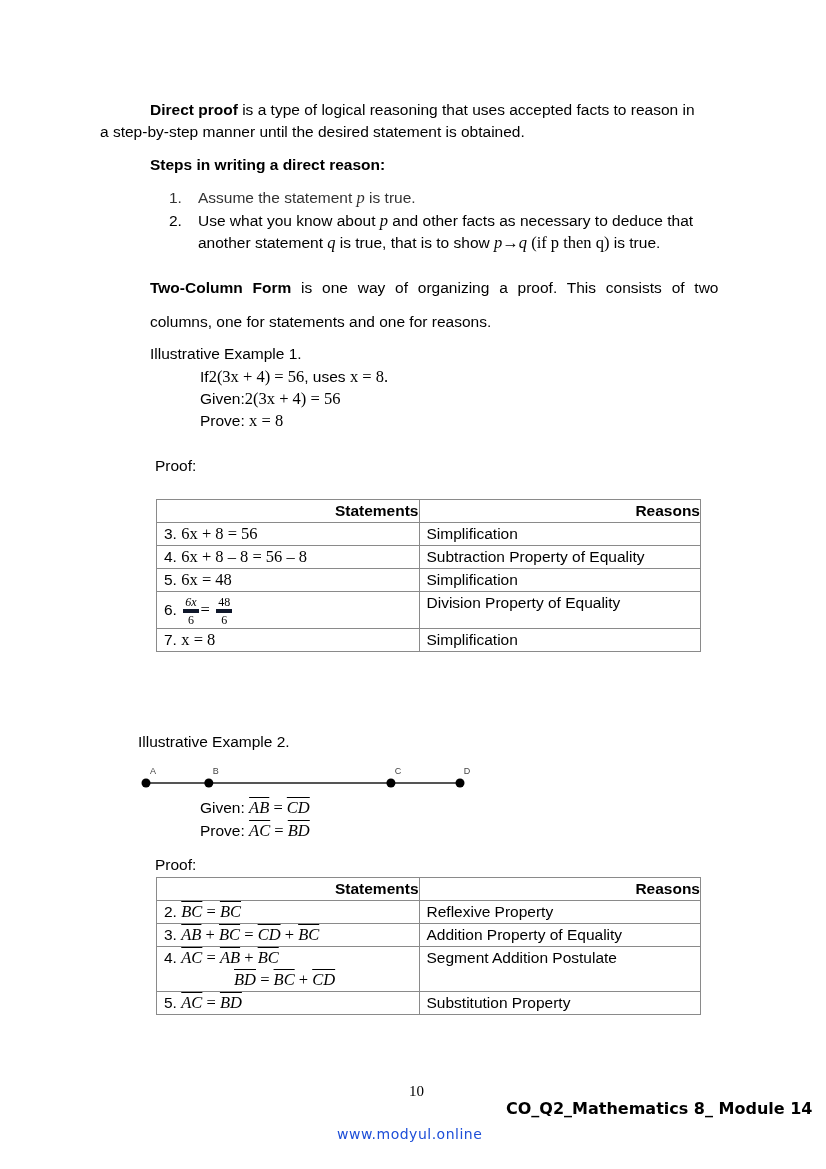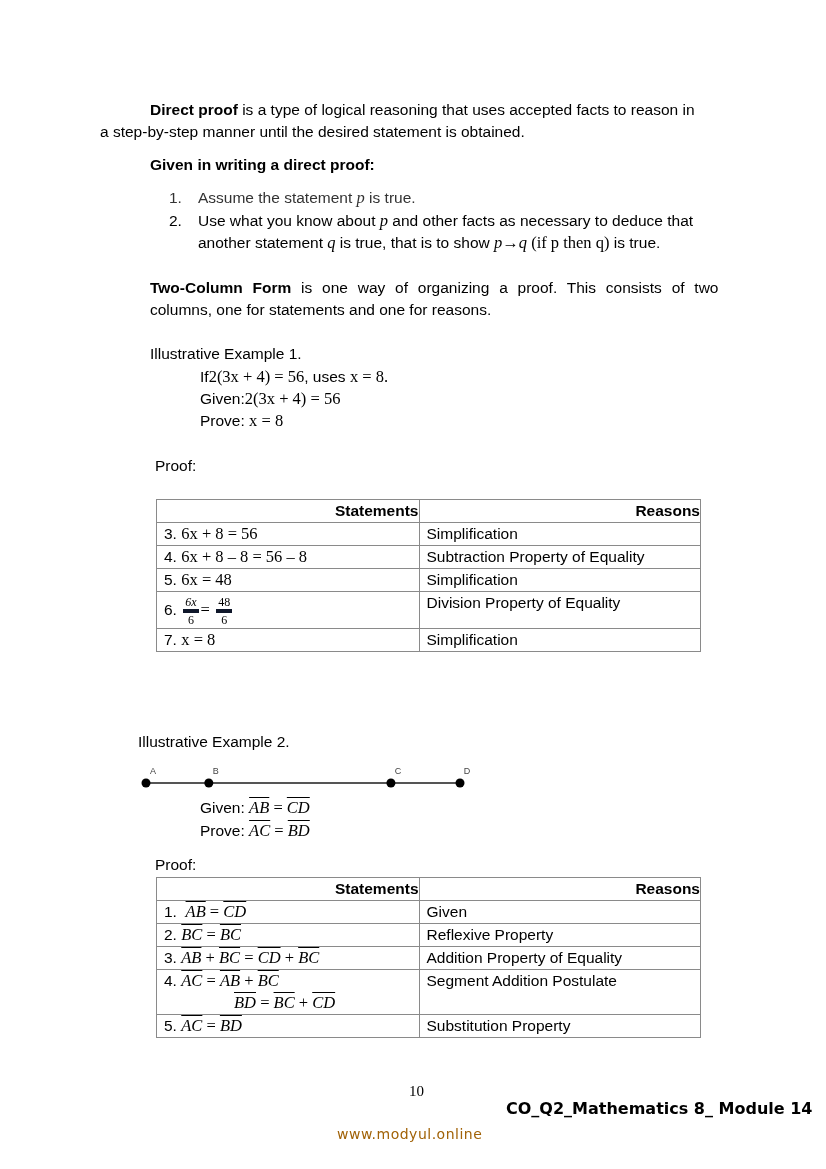"Given in writing a direct" div.abs { text: Given in writing a direct proof -> Steps in writing a direct reason }
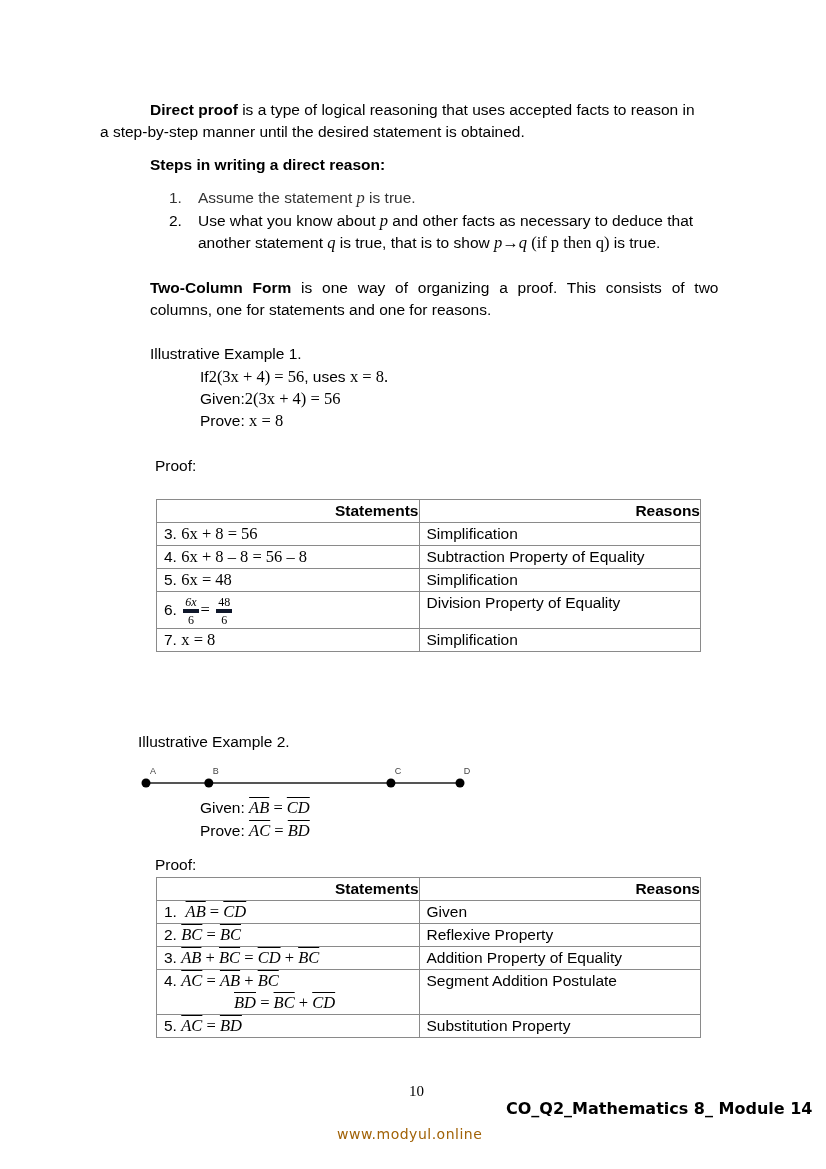"columns, one for statements and" div.abs { top: 299px -> 311px }
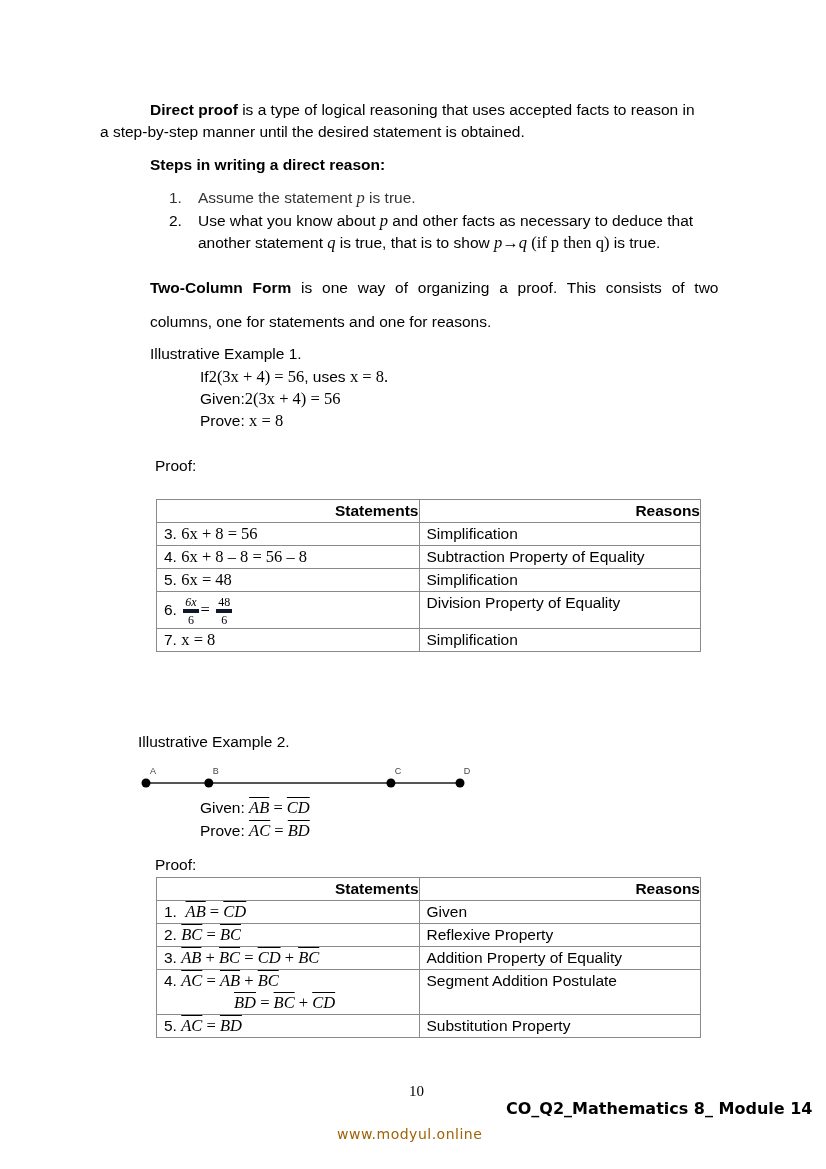"1. AB = CD" tr.sep { html: <tr> <td><span>1.</span>&nbsp; <span>AB</span><span> = </span><span>CD</span></td> <td>Given</td> </tr> -> none }
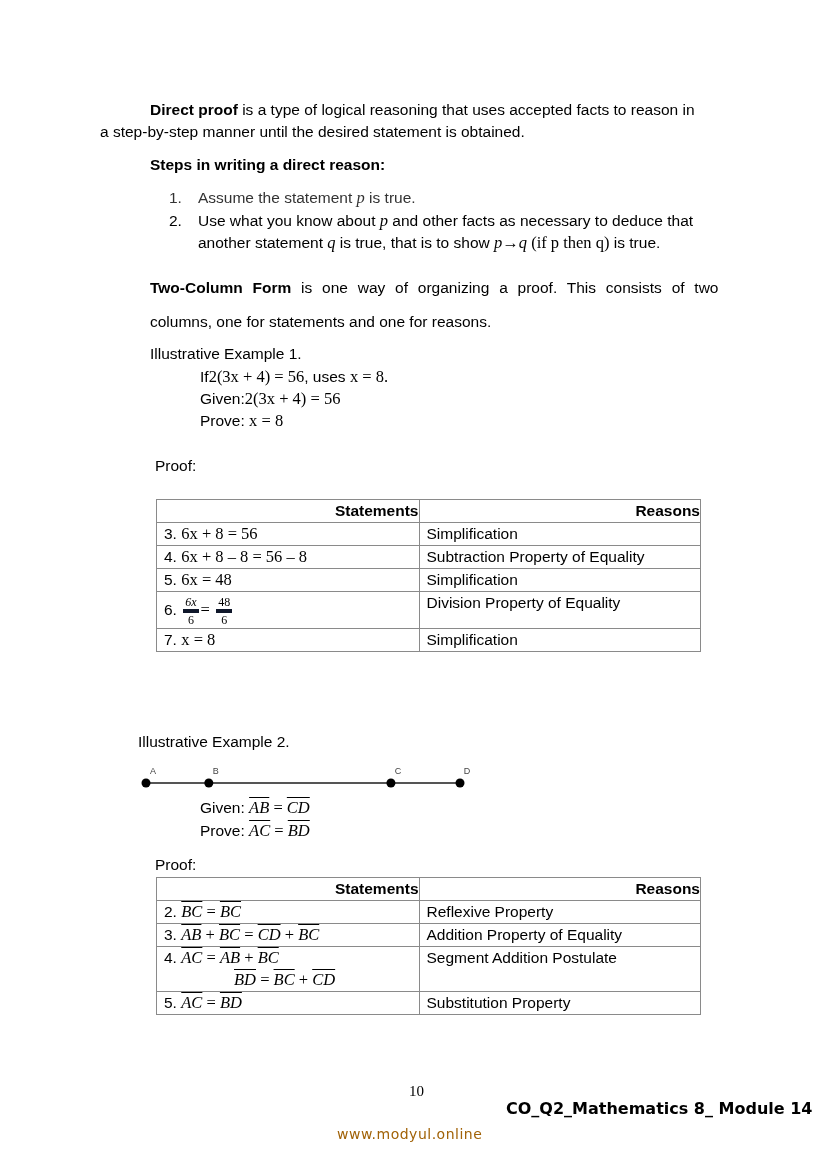"www.modyul.online" .watermark { color: #a16207 -> #1d4ed8 }
